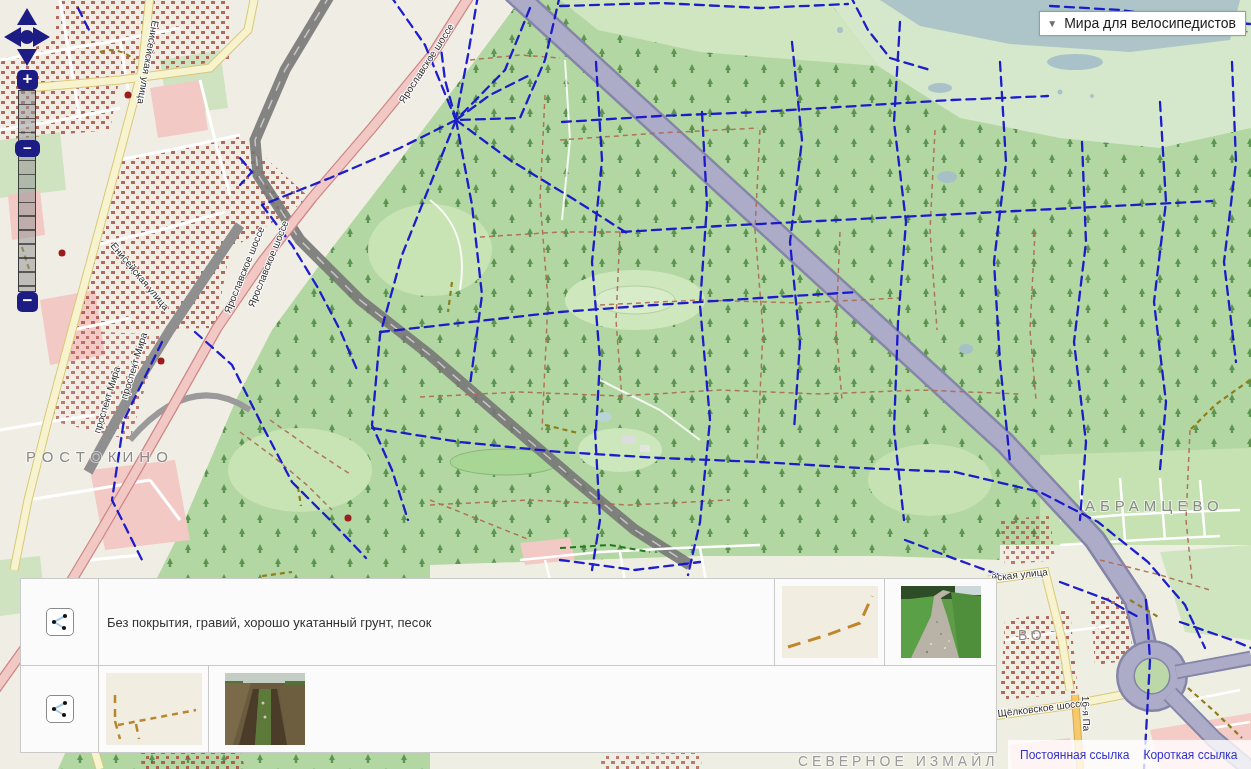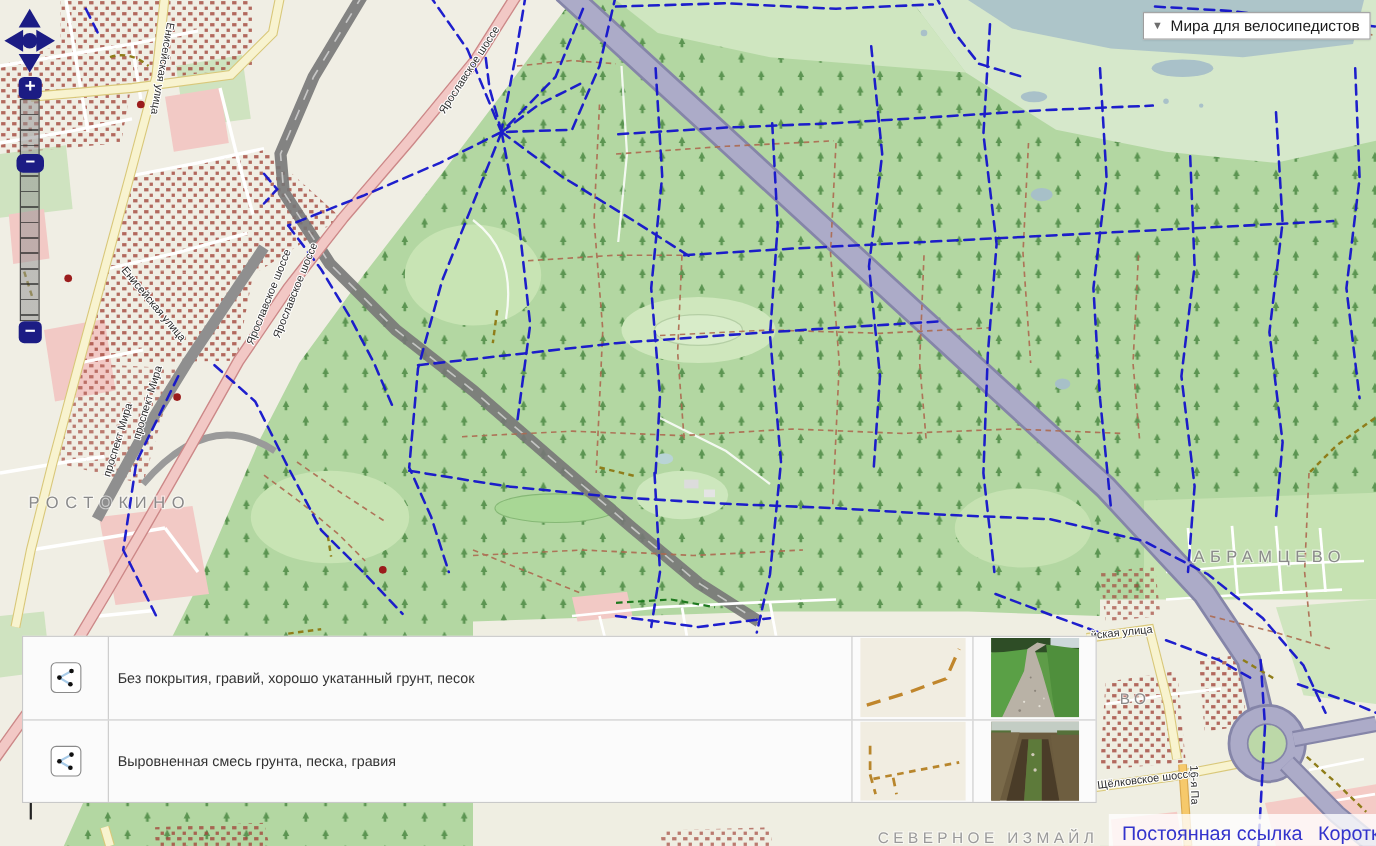"Без покрытия, гравий, хорошо укатанный" .legend-panel { height: 152px -> 175px }
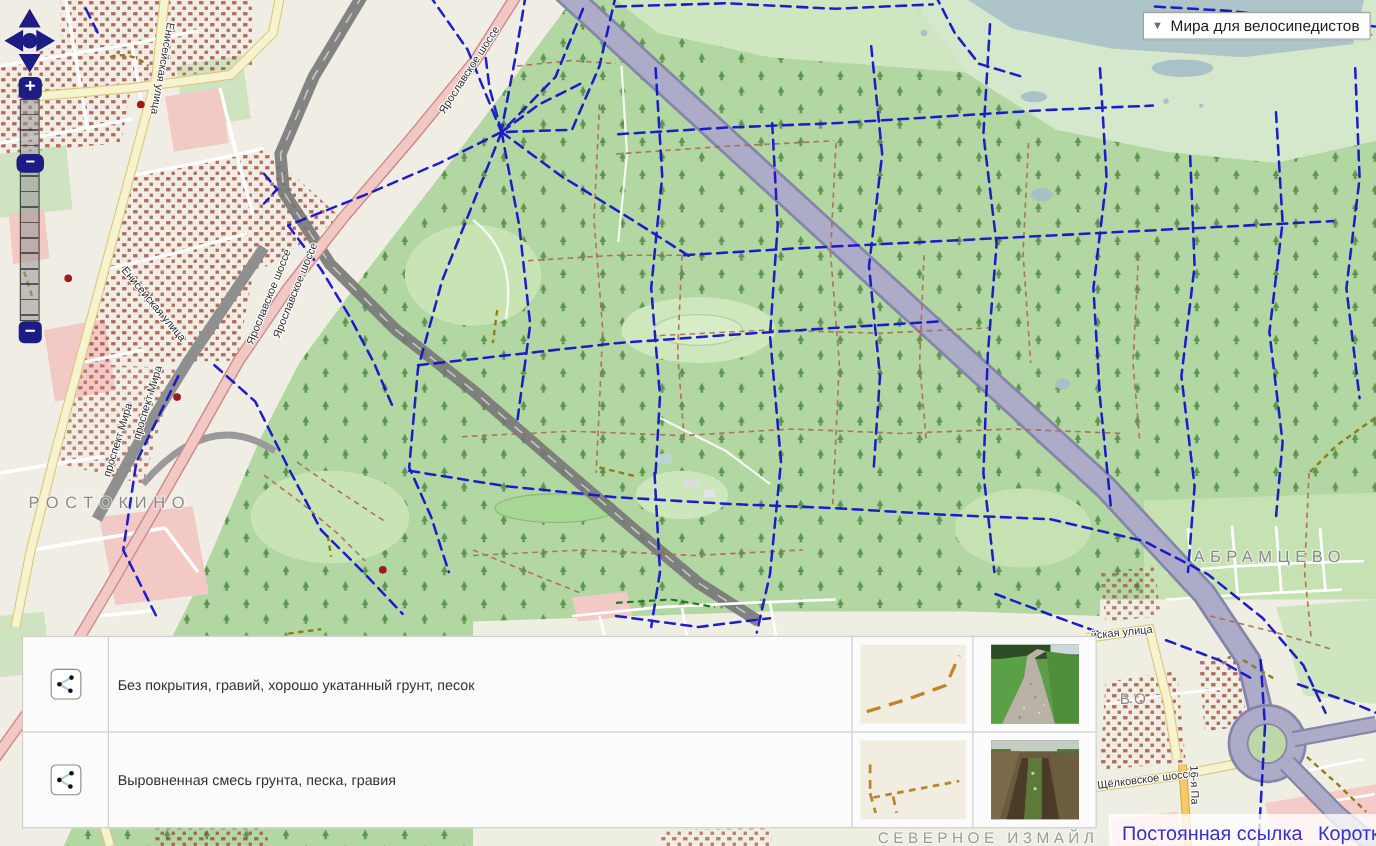"Выровненная смесь грунта, песка, гравия" div.cell { html: <div>Выровненная смесь грунта, песка, гравия</div> -> none }
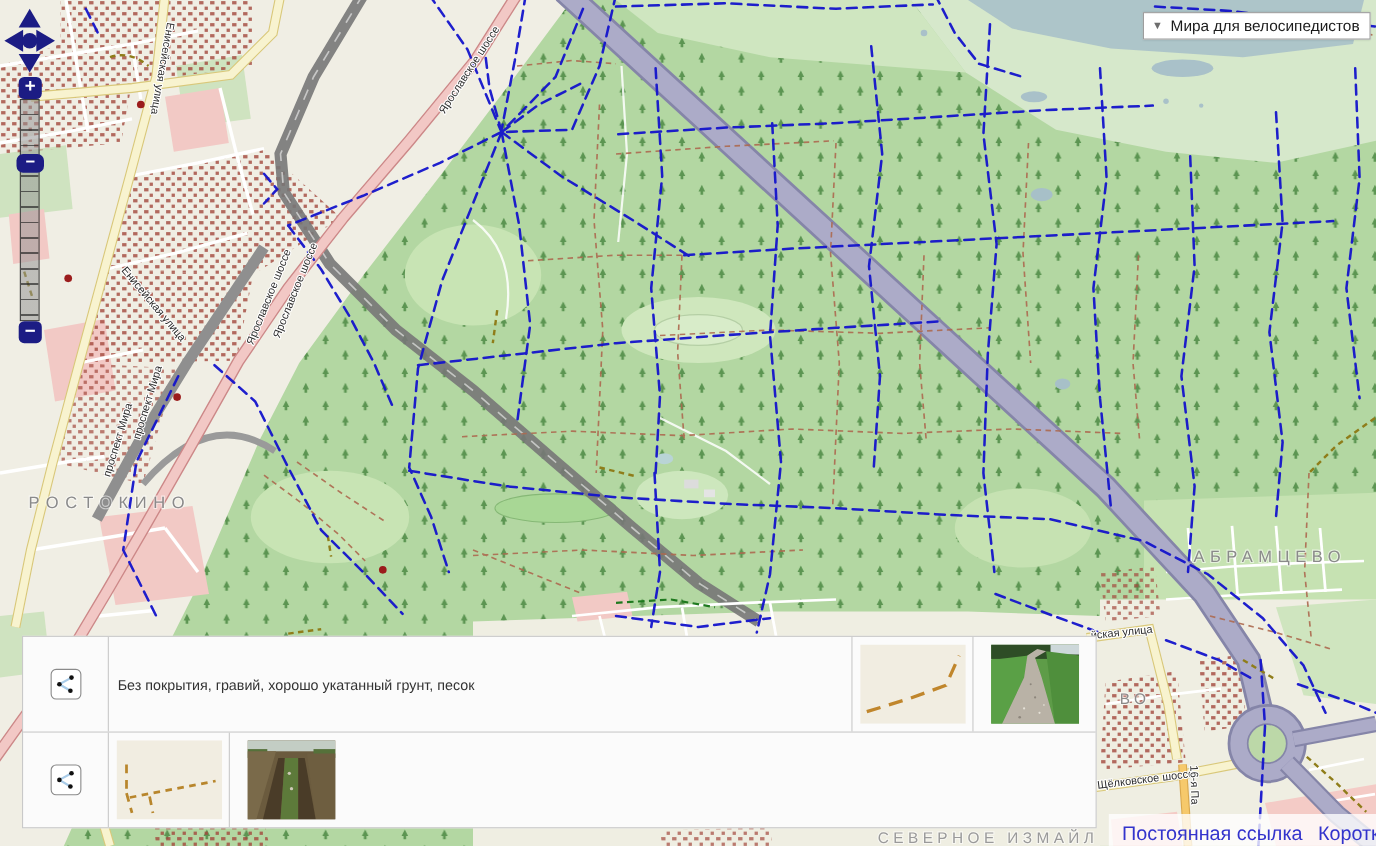"Постоянная ссылка" .links-bar { align-items: flex-end -> center; font-size: 18px -> 12px }
